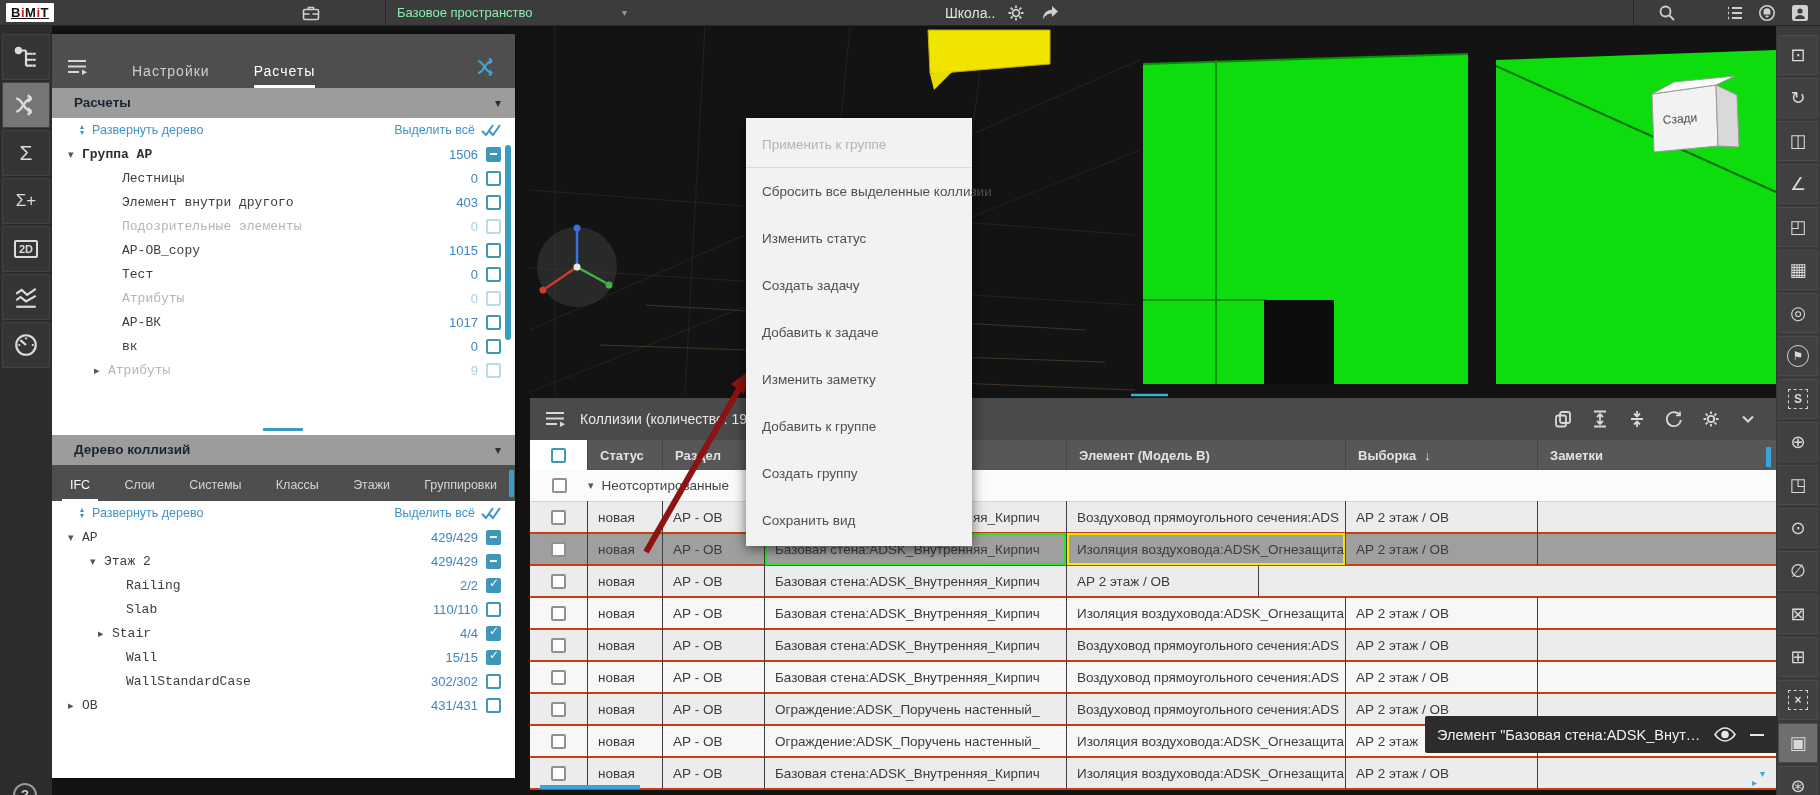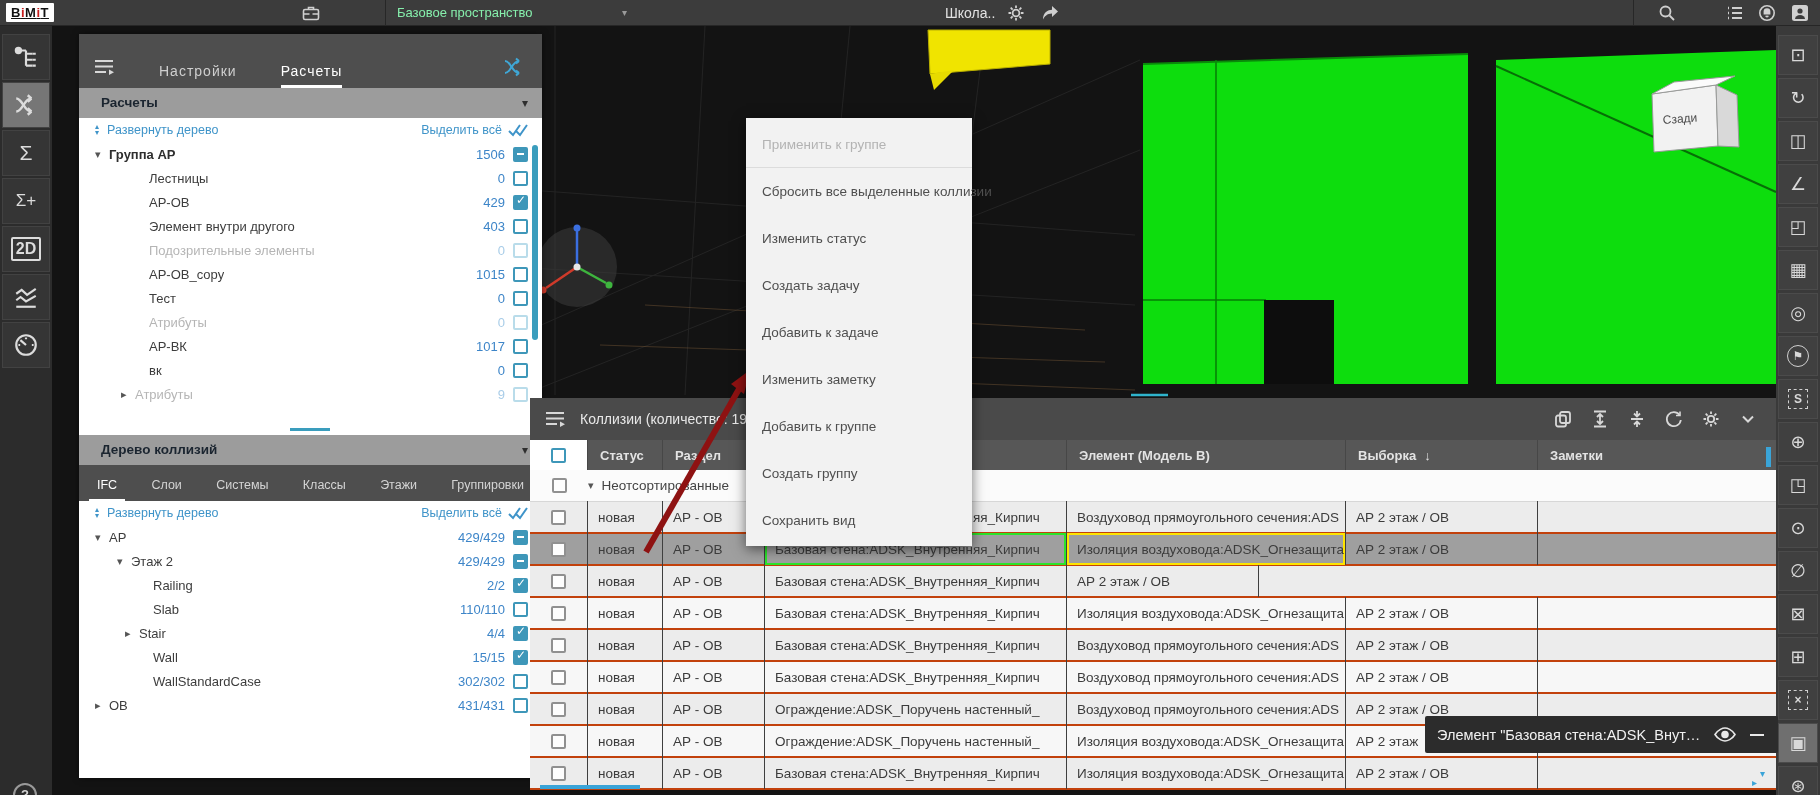"Настройки" #panel { margin-left: 27px -> none }
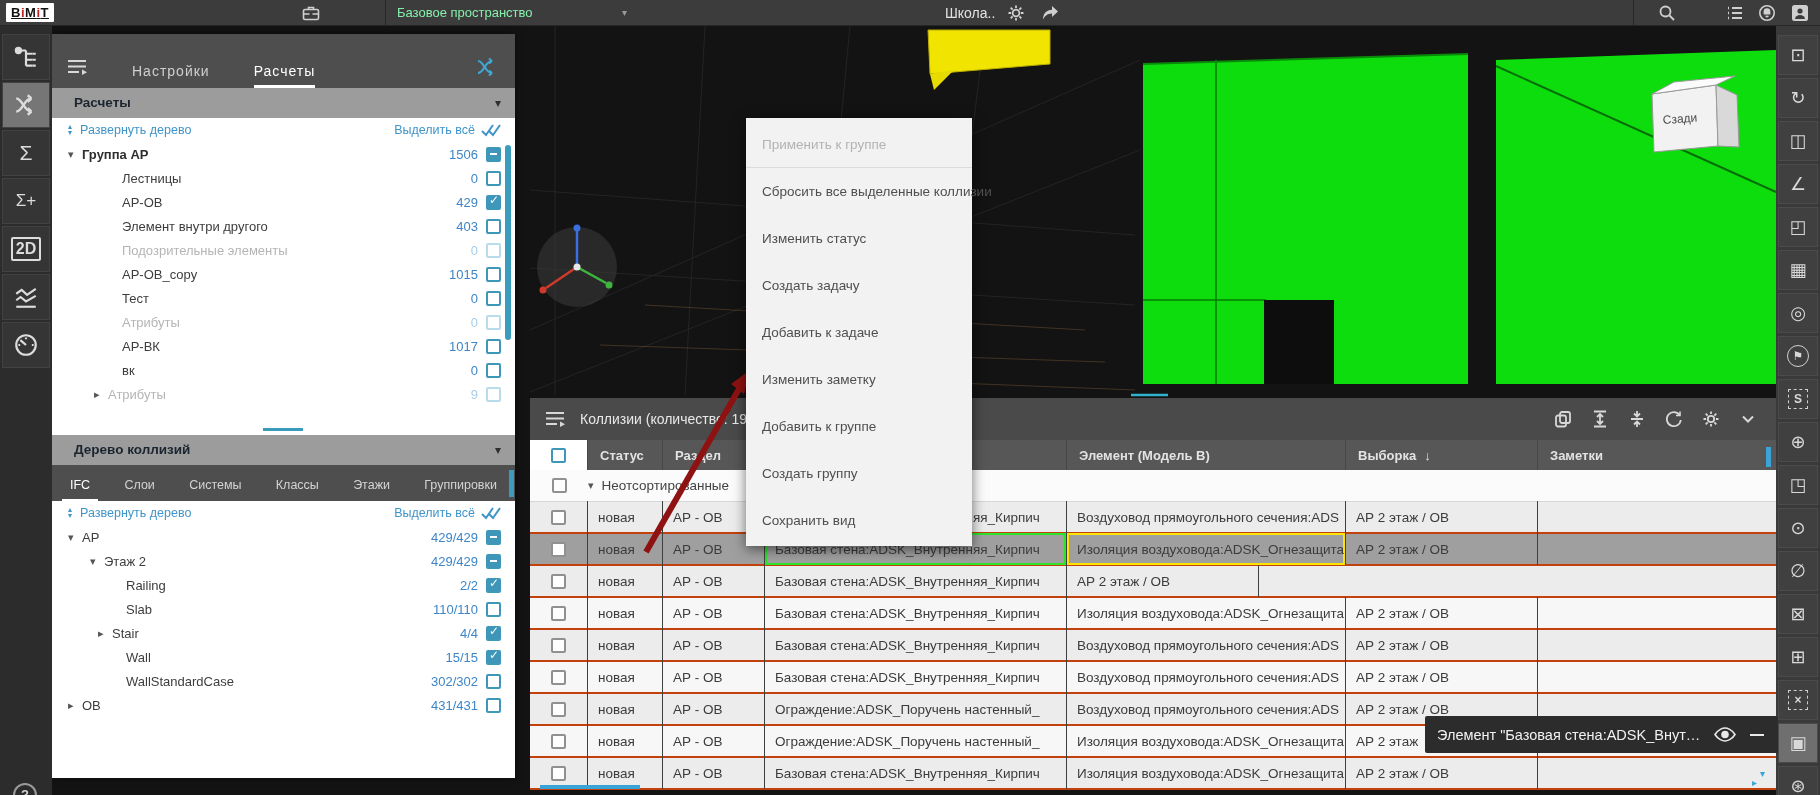"Развернуть дерево" .linkrow { padding: 0 14px 0 16px -> 0 14px 0 28px }
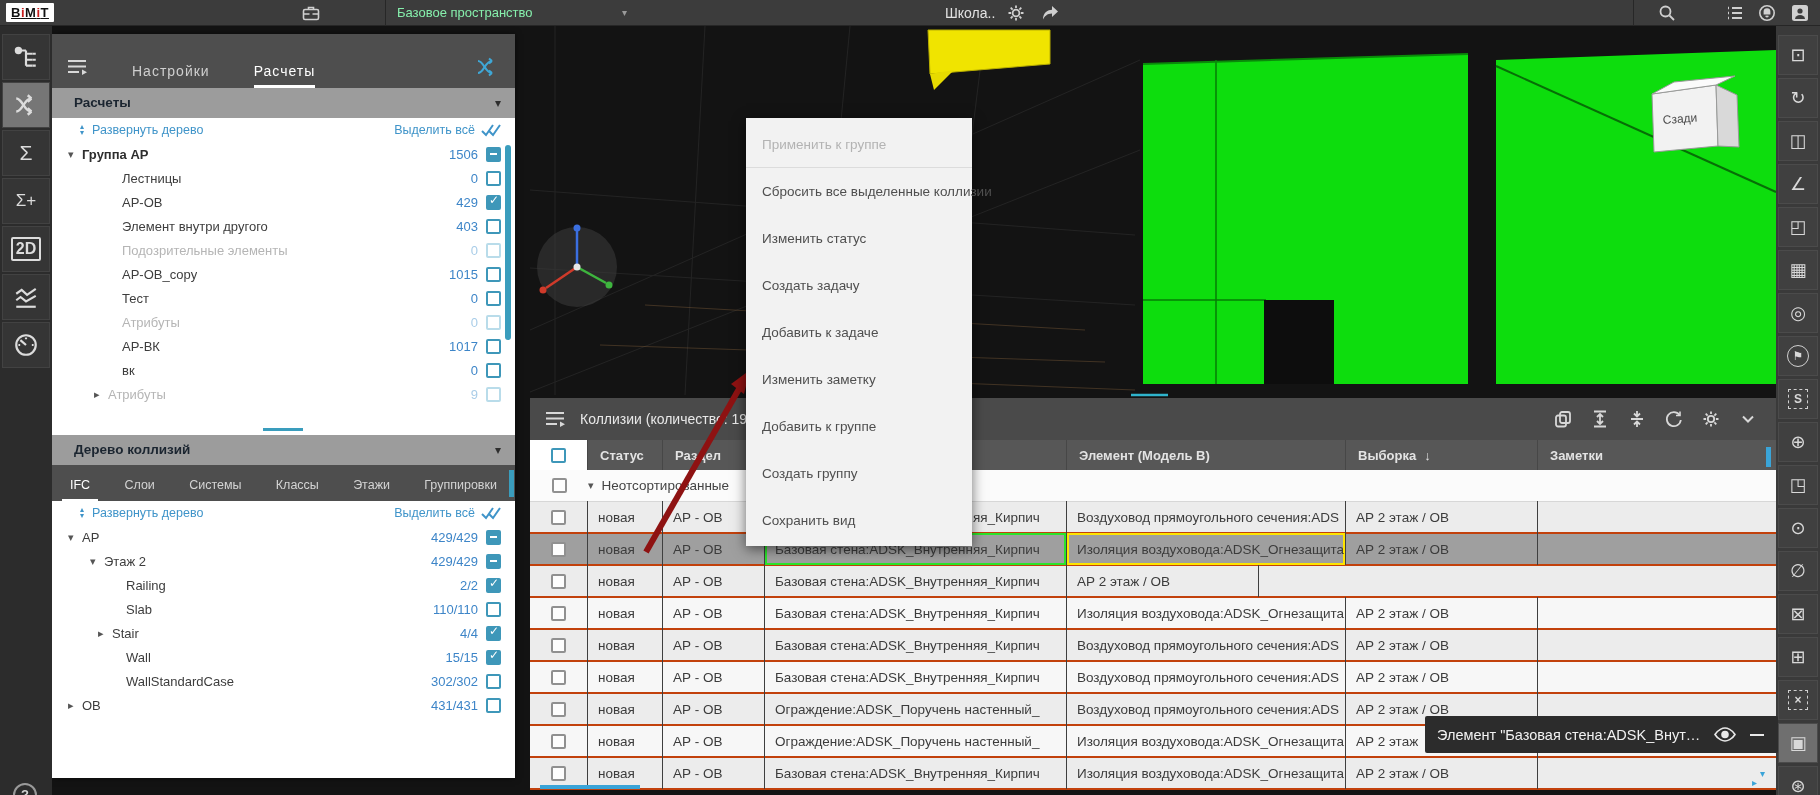"Группа АР" .trow .tl { font-family: none -> Liberation Mono, monospace }
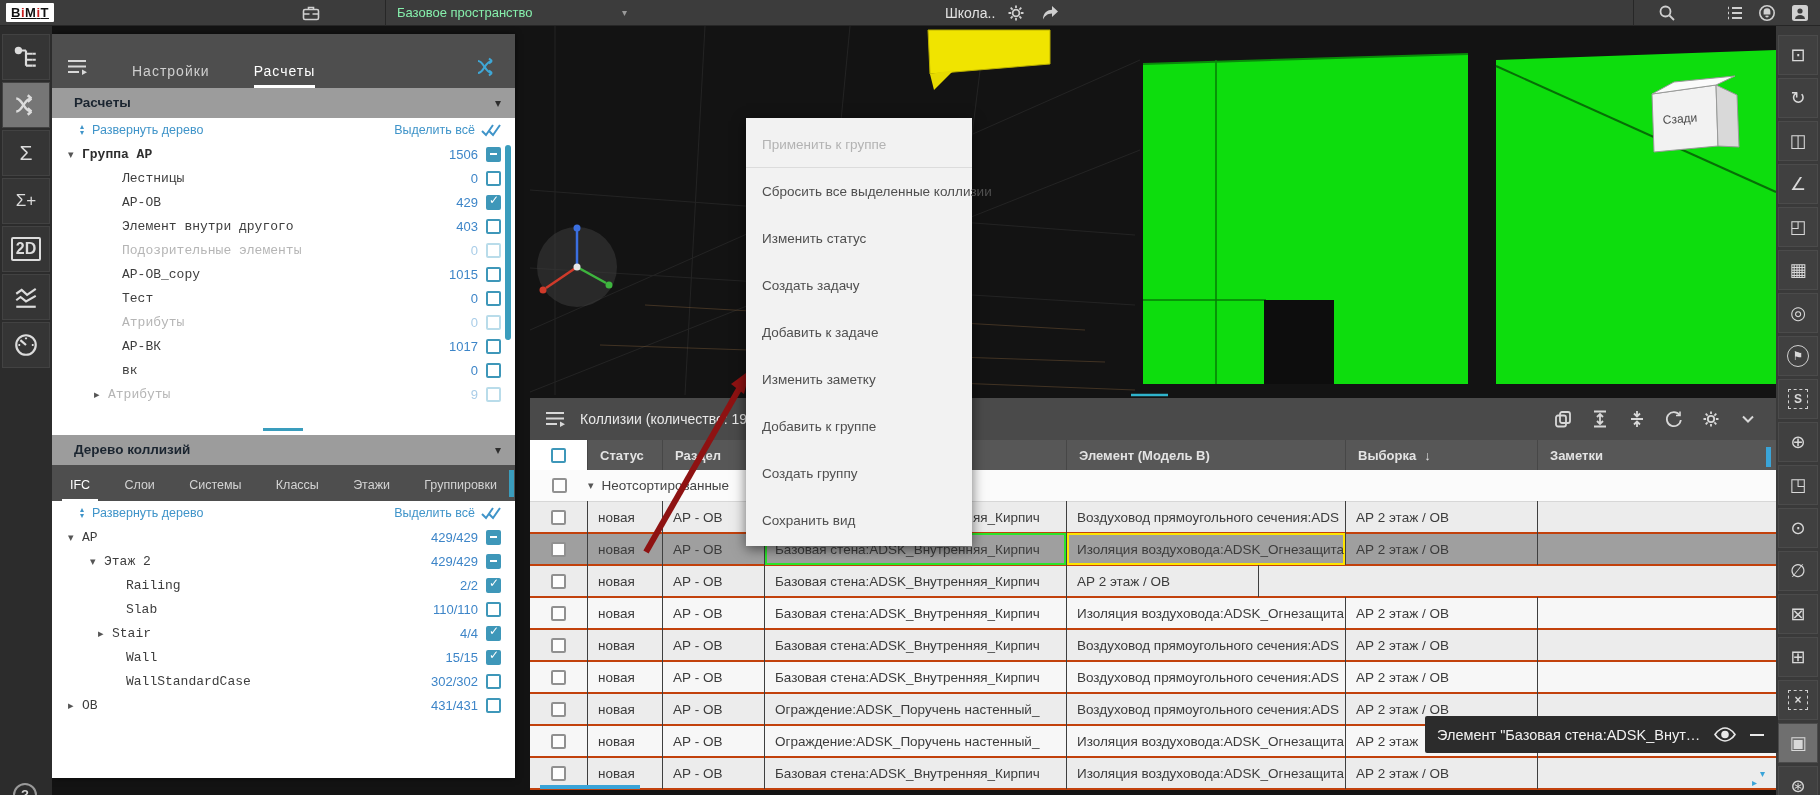"АР-ОВ" div.trow { html: <div> <span></span> <span></span> <span>АР-ОВ</span> <span>429</span> <span></span> </div> -> none }
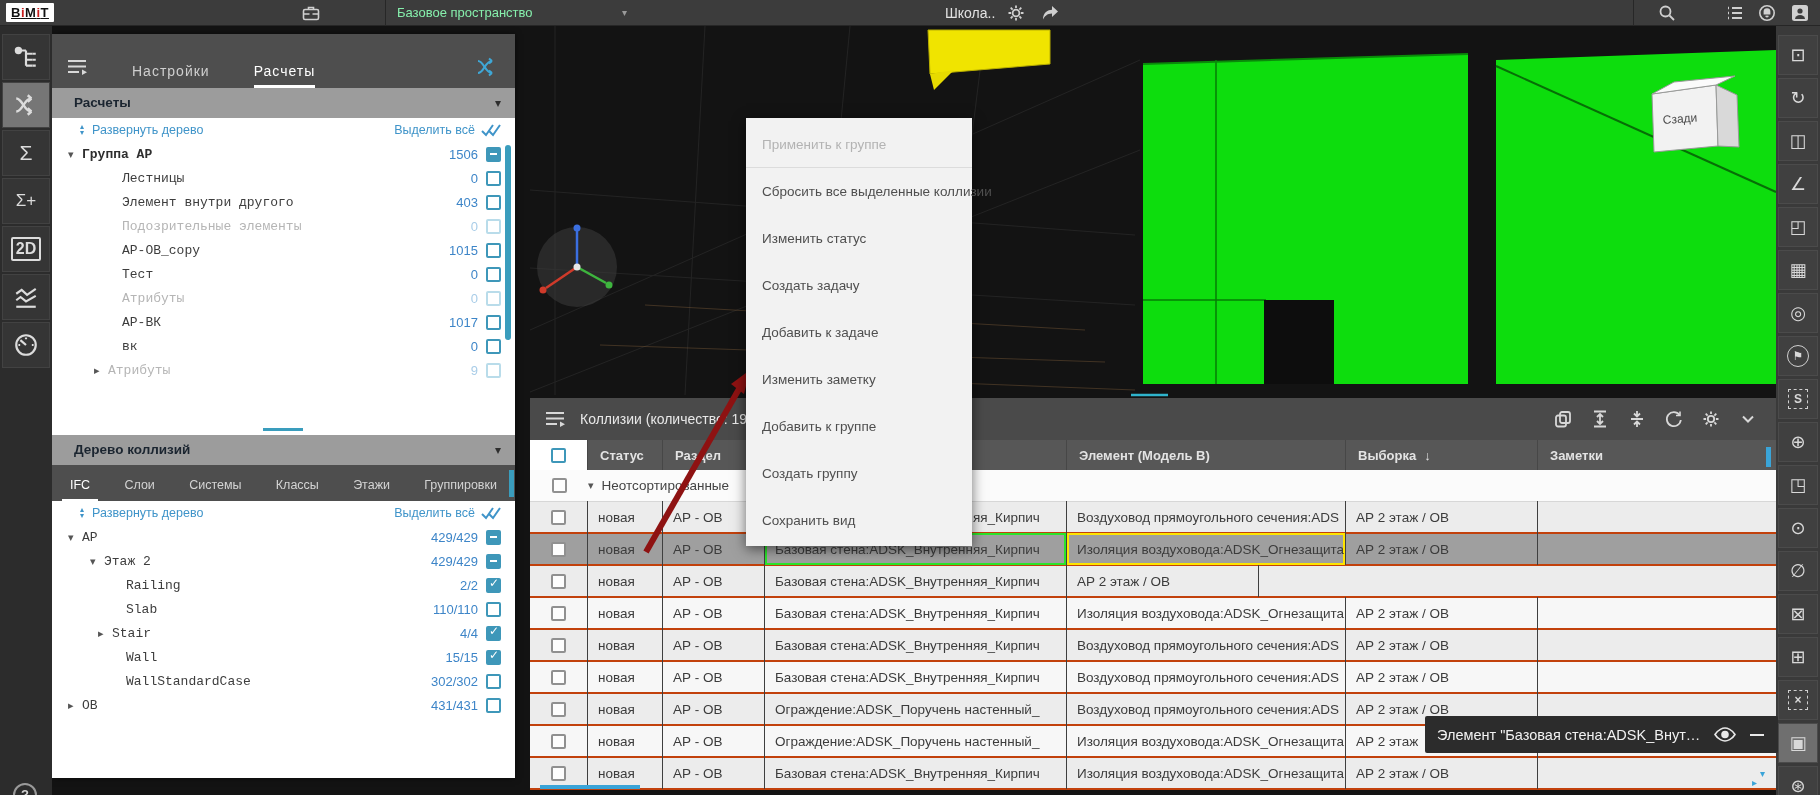"2D" .lt-2d { font-size: 16px -> 11px }
